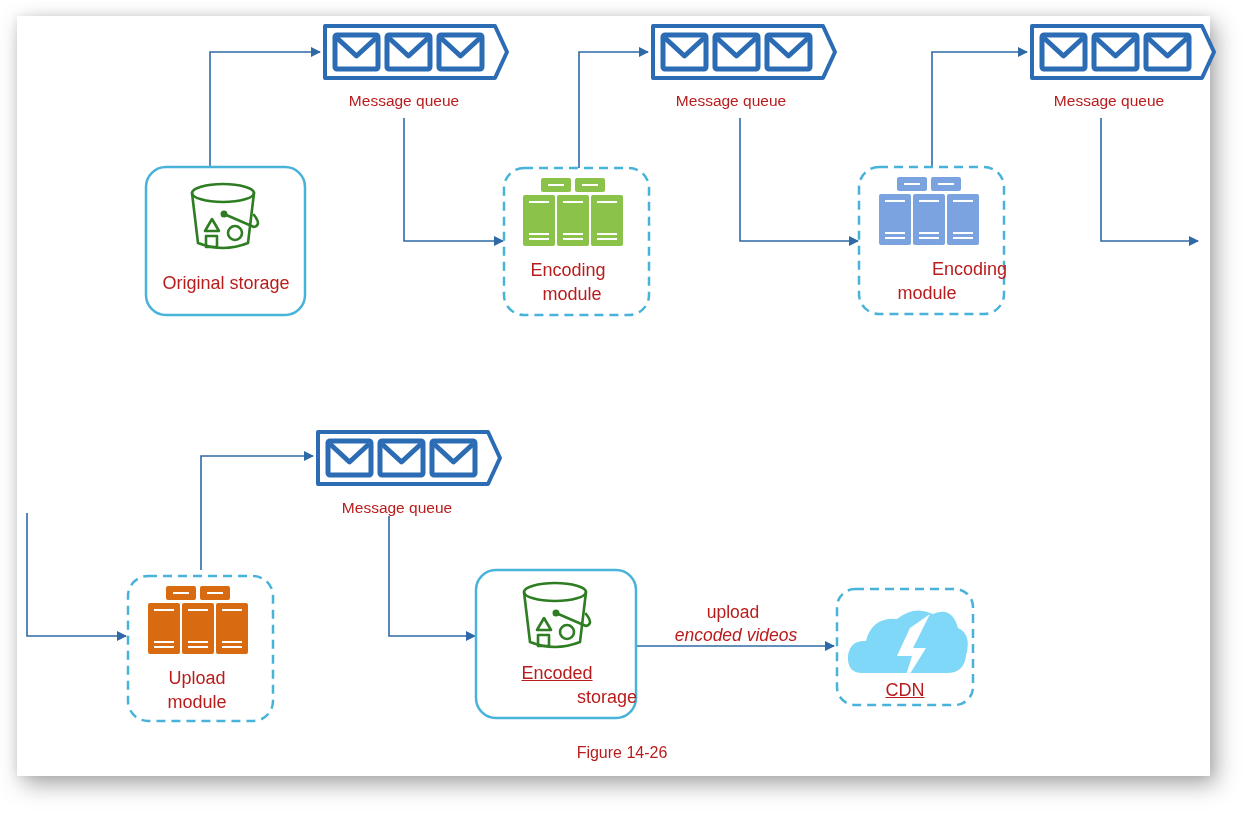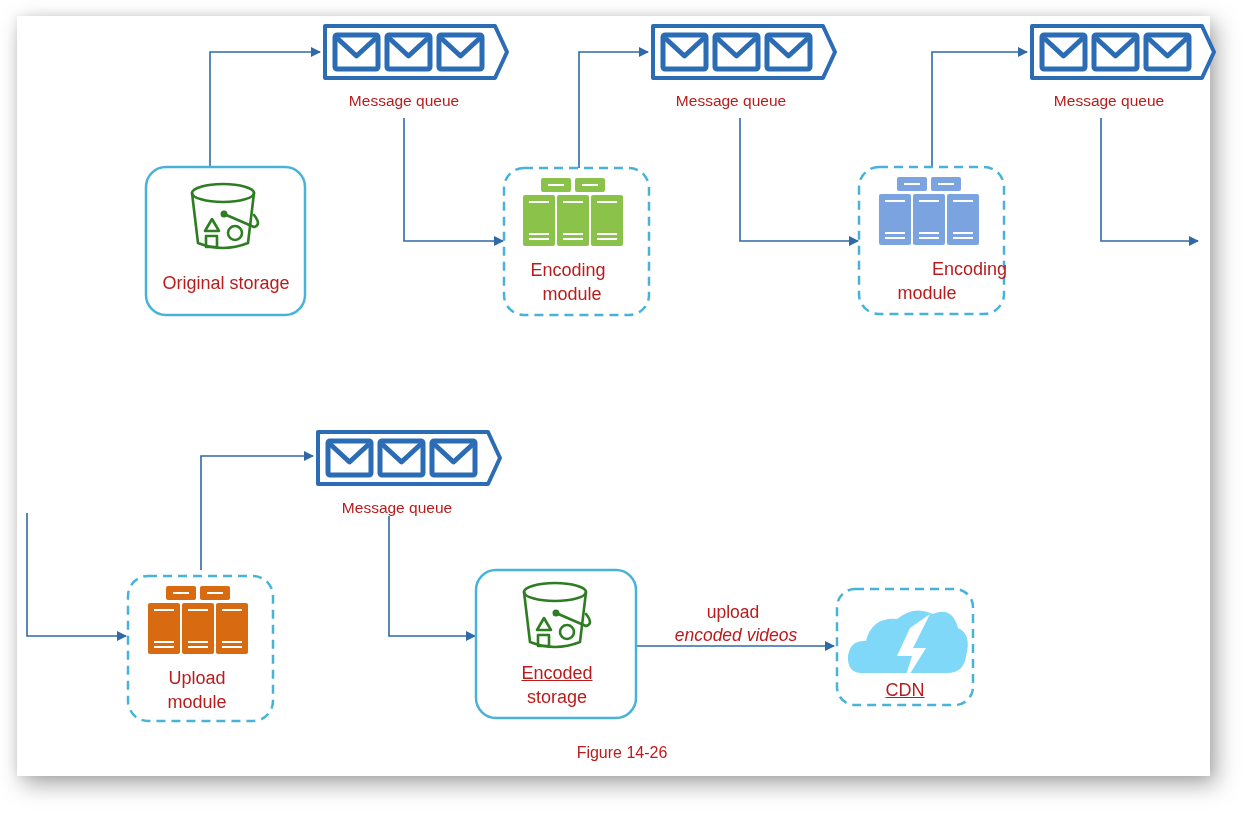"storage" div.lbl { text-align: none -> right }
